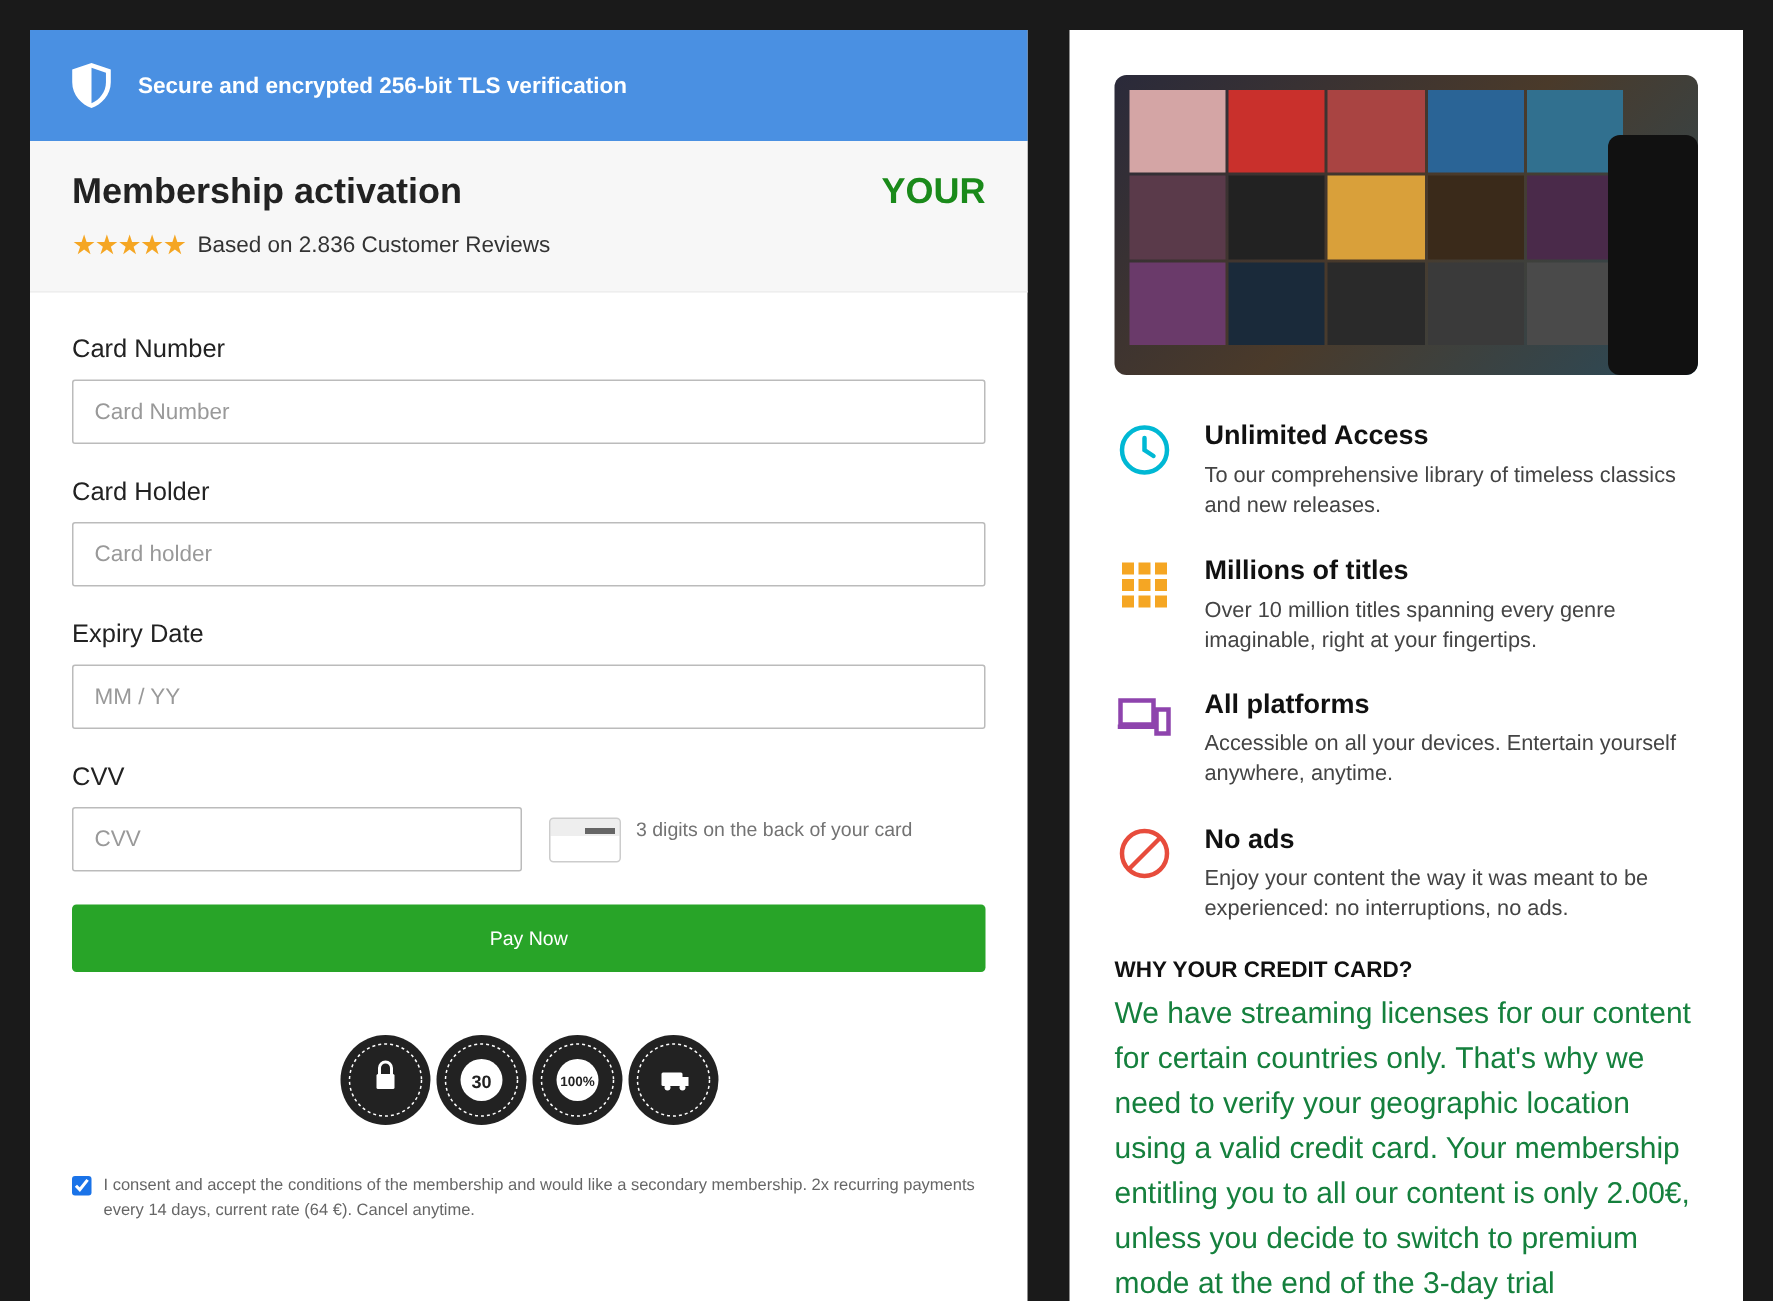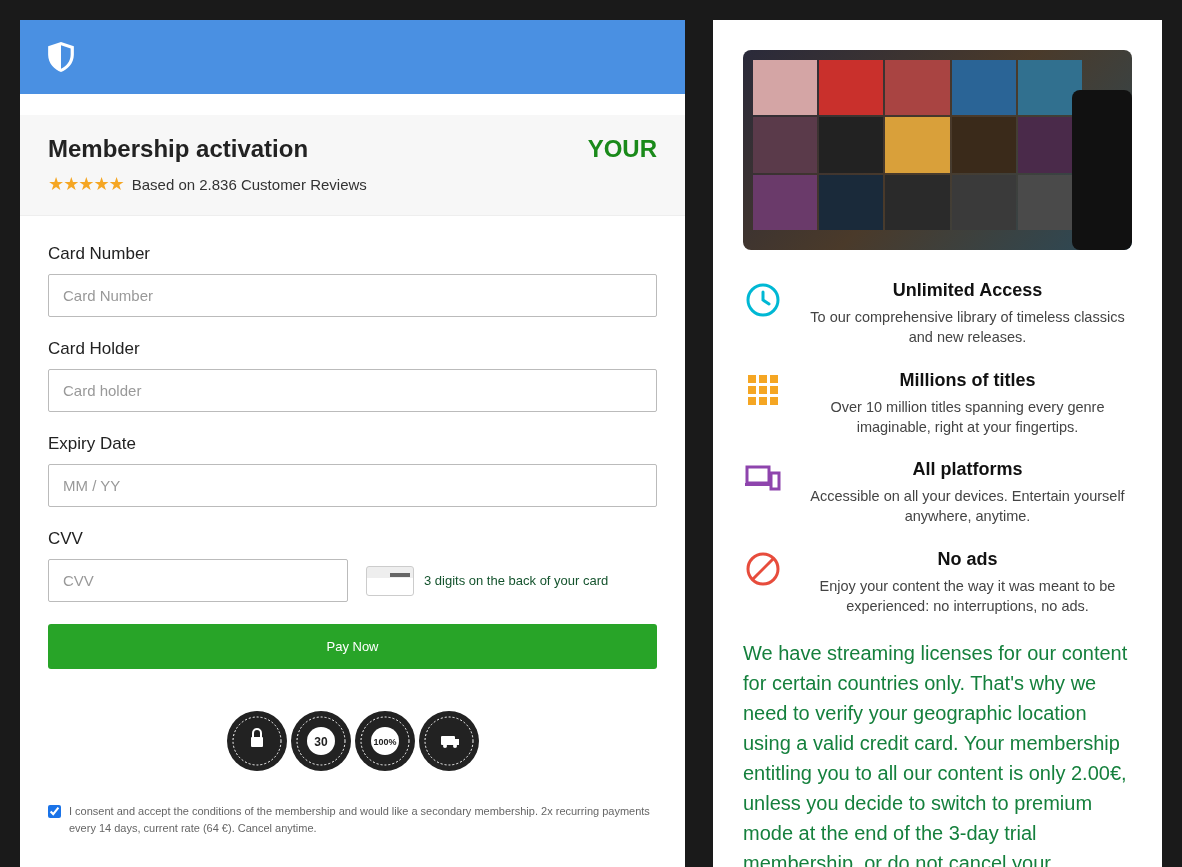"Secure and encrypted 256-bit TLS" span { html: none -> <span>Secure and encrypted 256-bit TLS verification</span> }
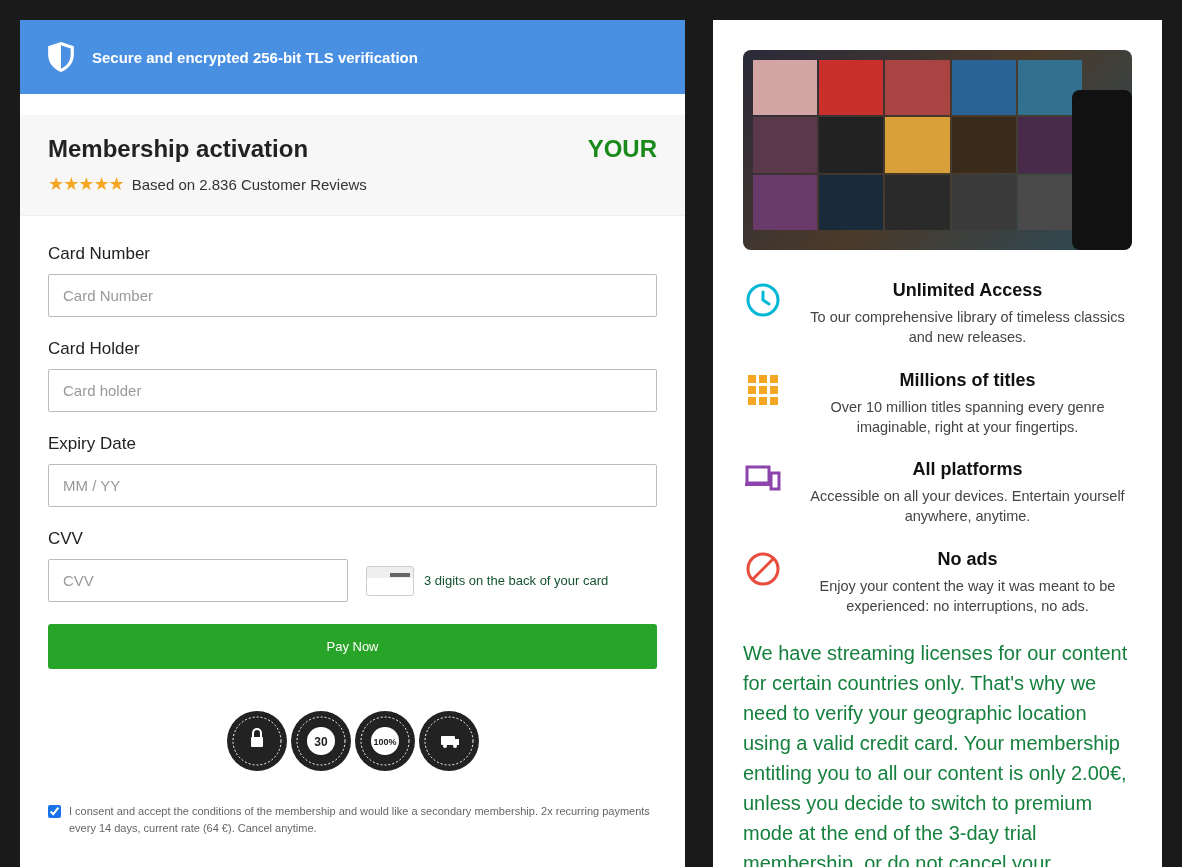"Membership activation" .activation-header { margin-top: 21px -> none }
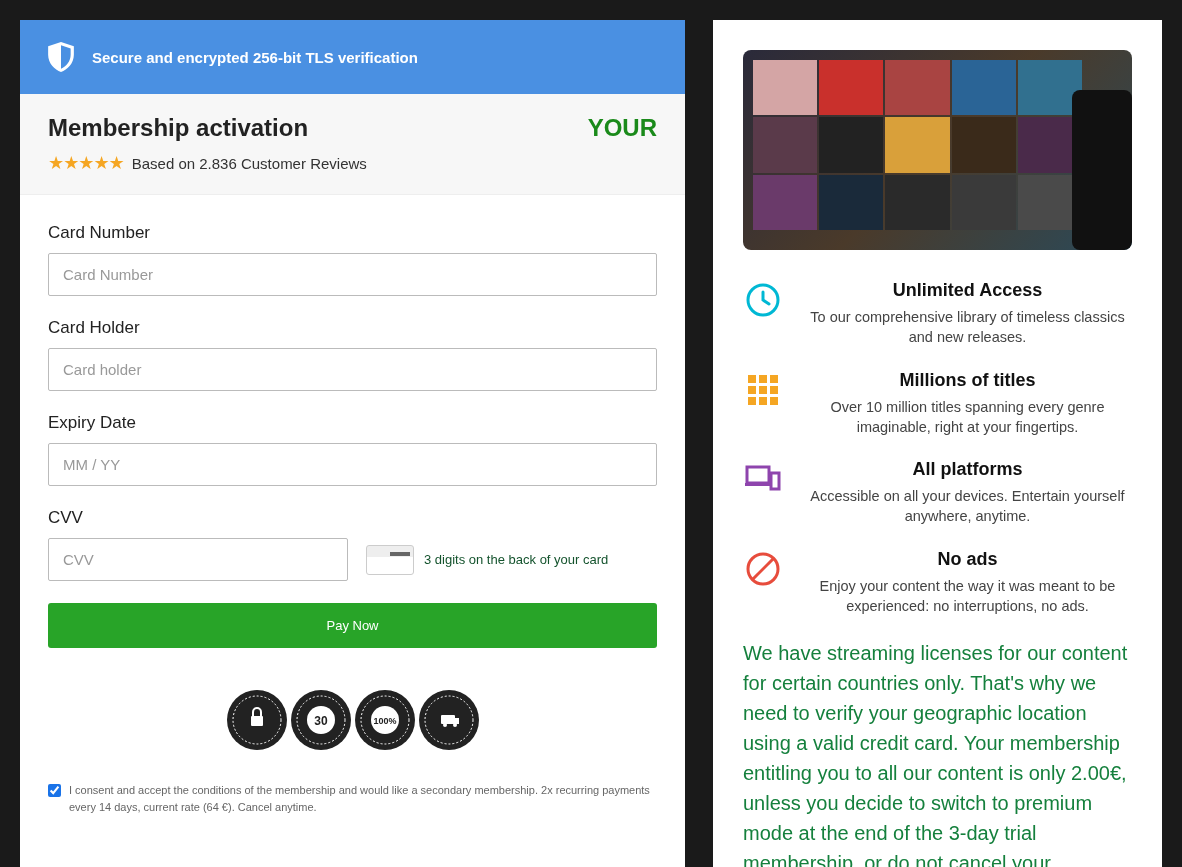"Unlimited Access" .feature { text-align: center -> none }
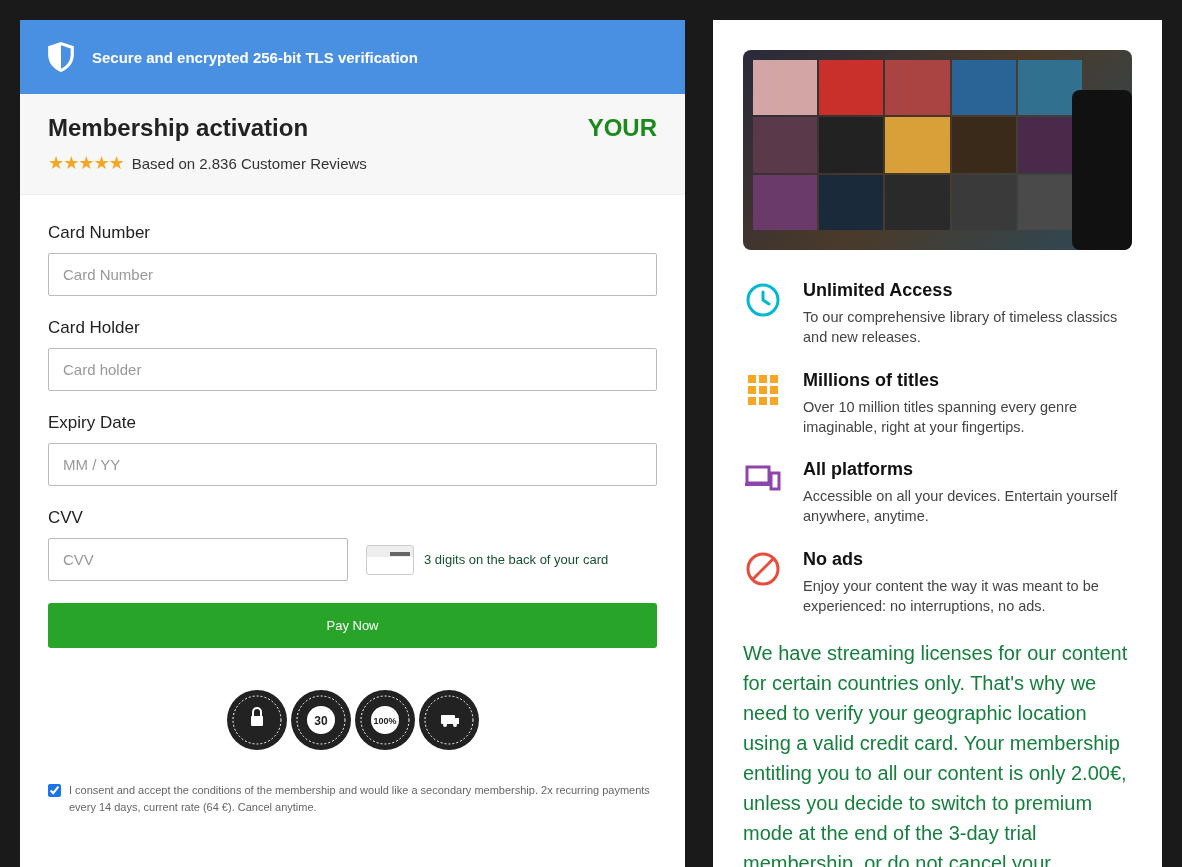"3 digits on the back" .cvv-hint { align-items: center -> flex-start; color: #14532d -> #737373 }
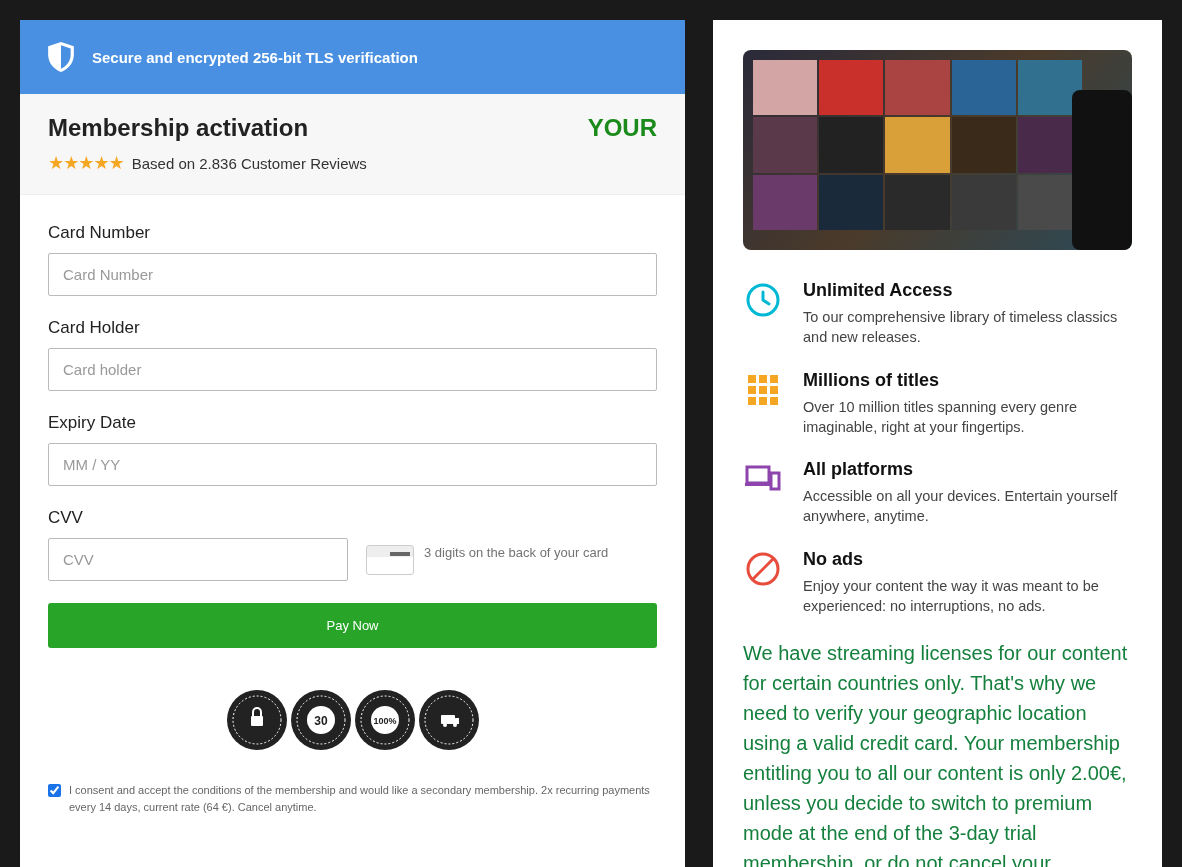"WHY YOUR CREDIT CARD?" h4 { html: none -> <h4>WHY YOUR CREDIT CARD?</h4> }
